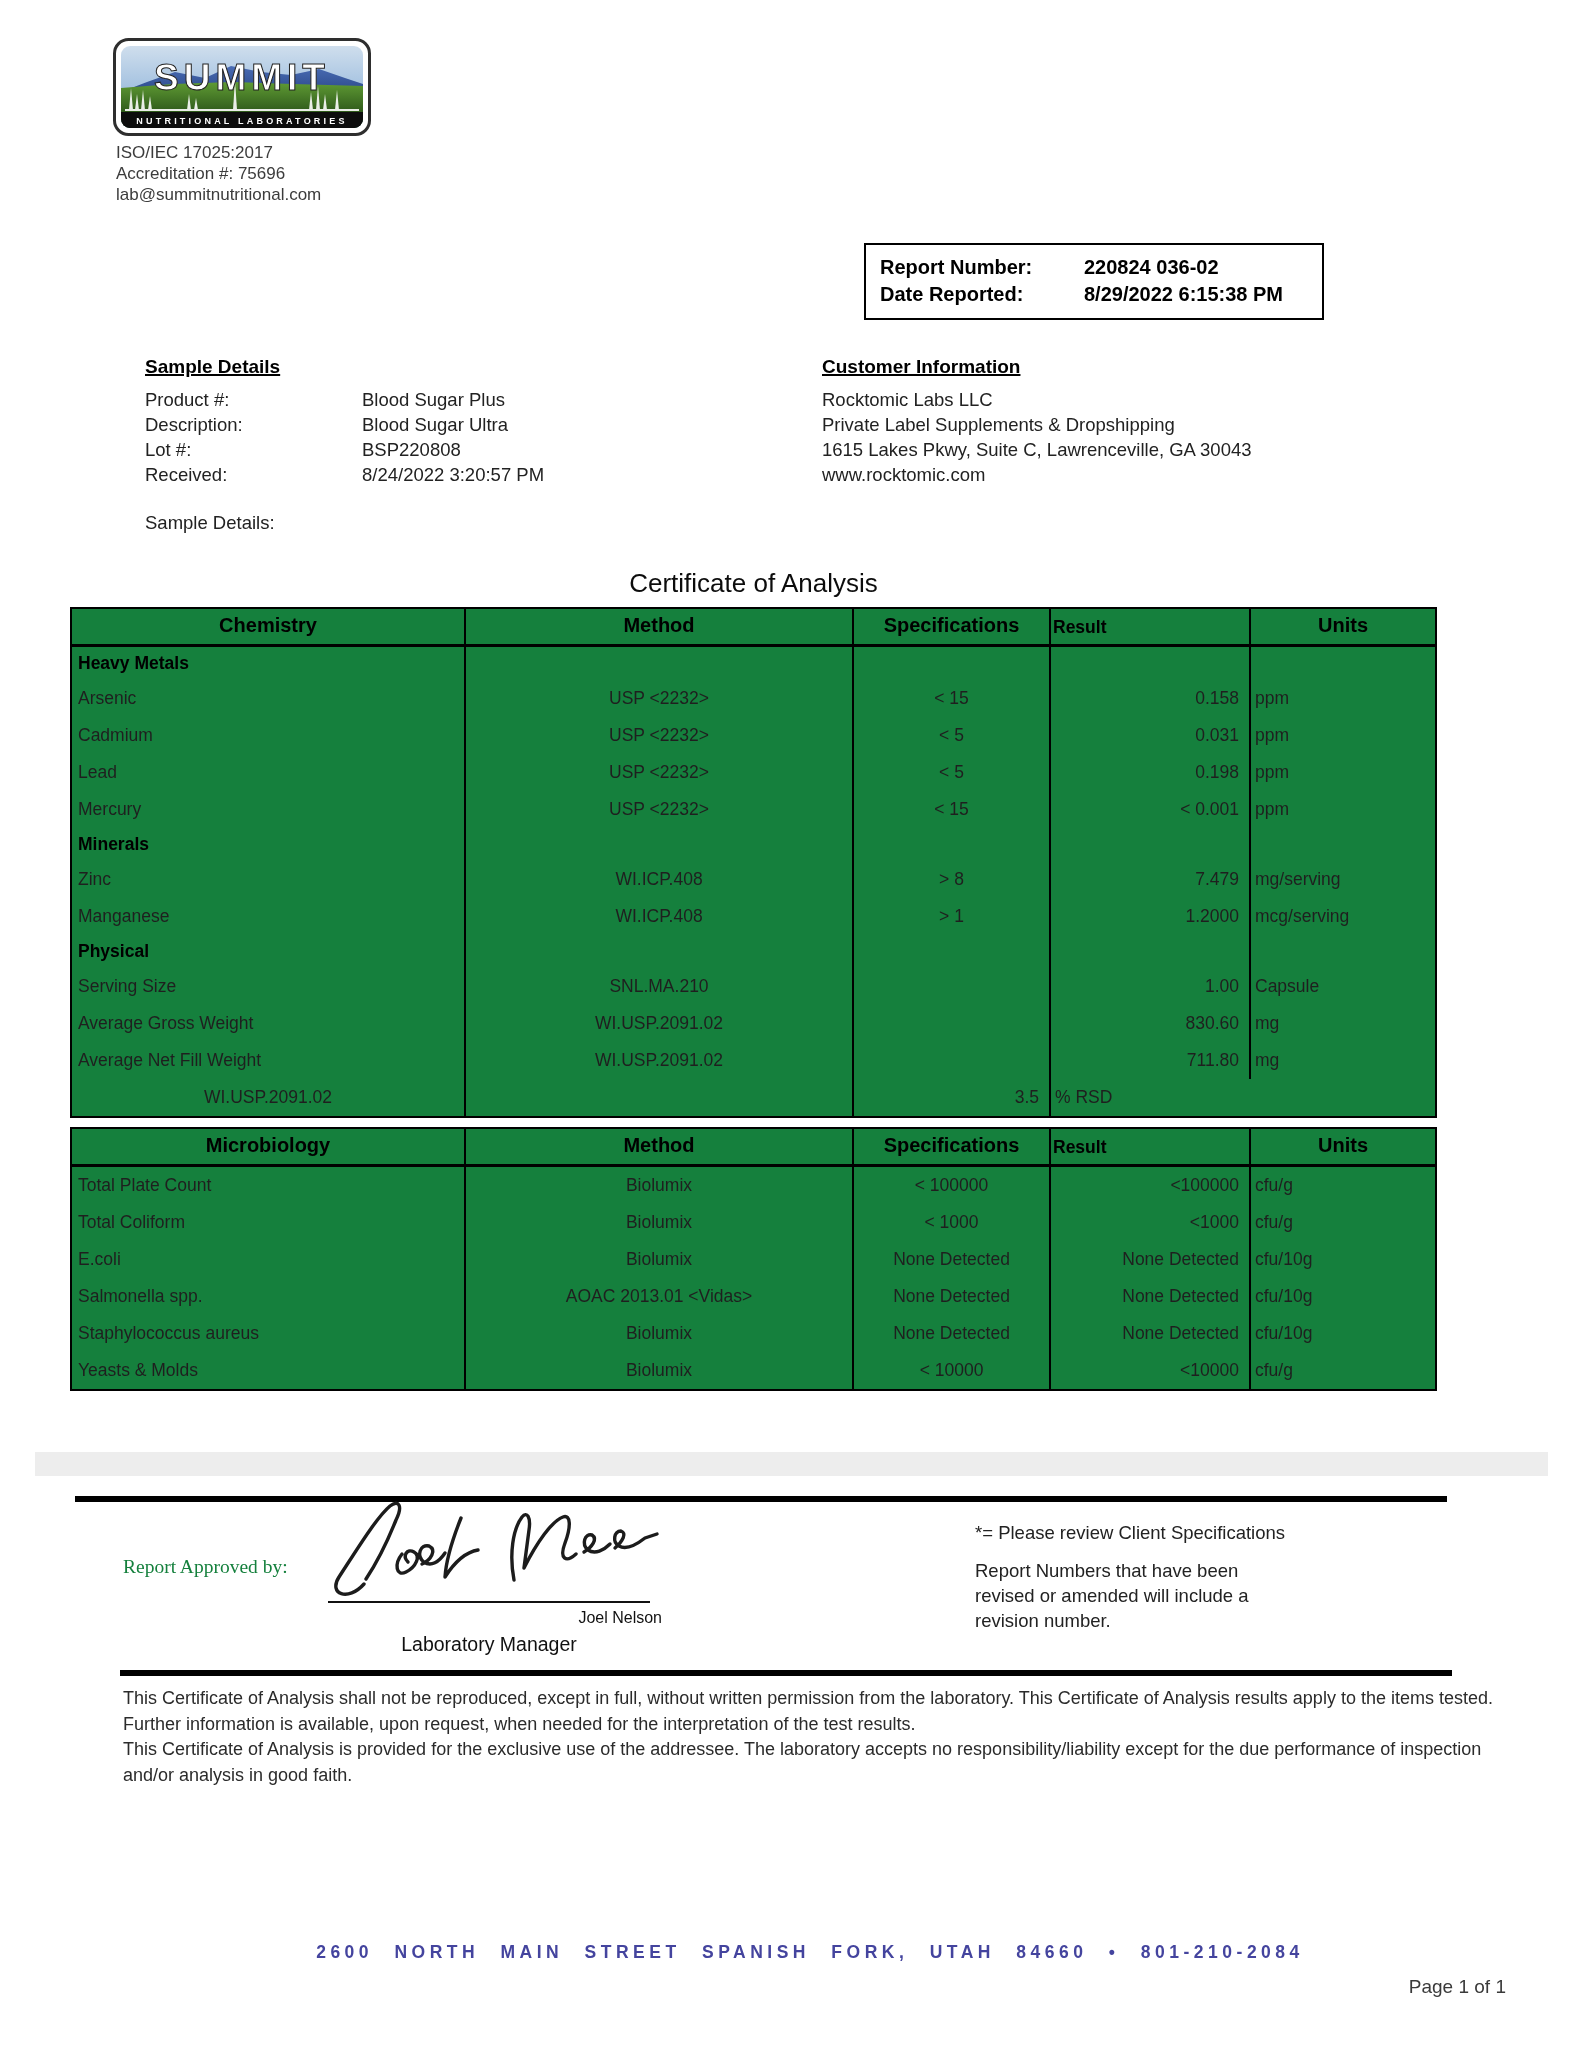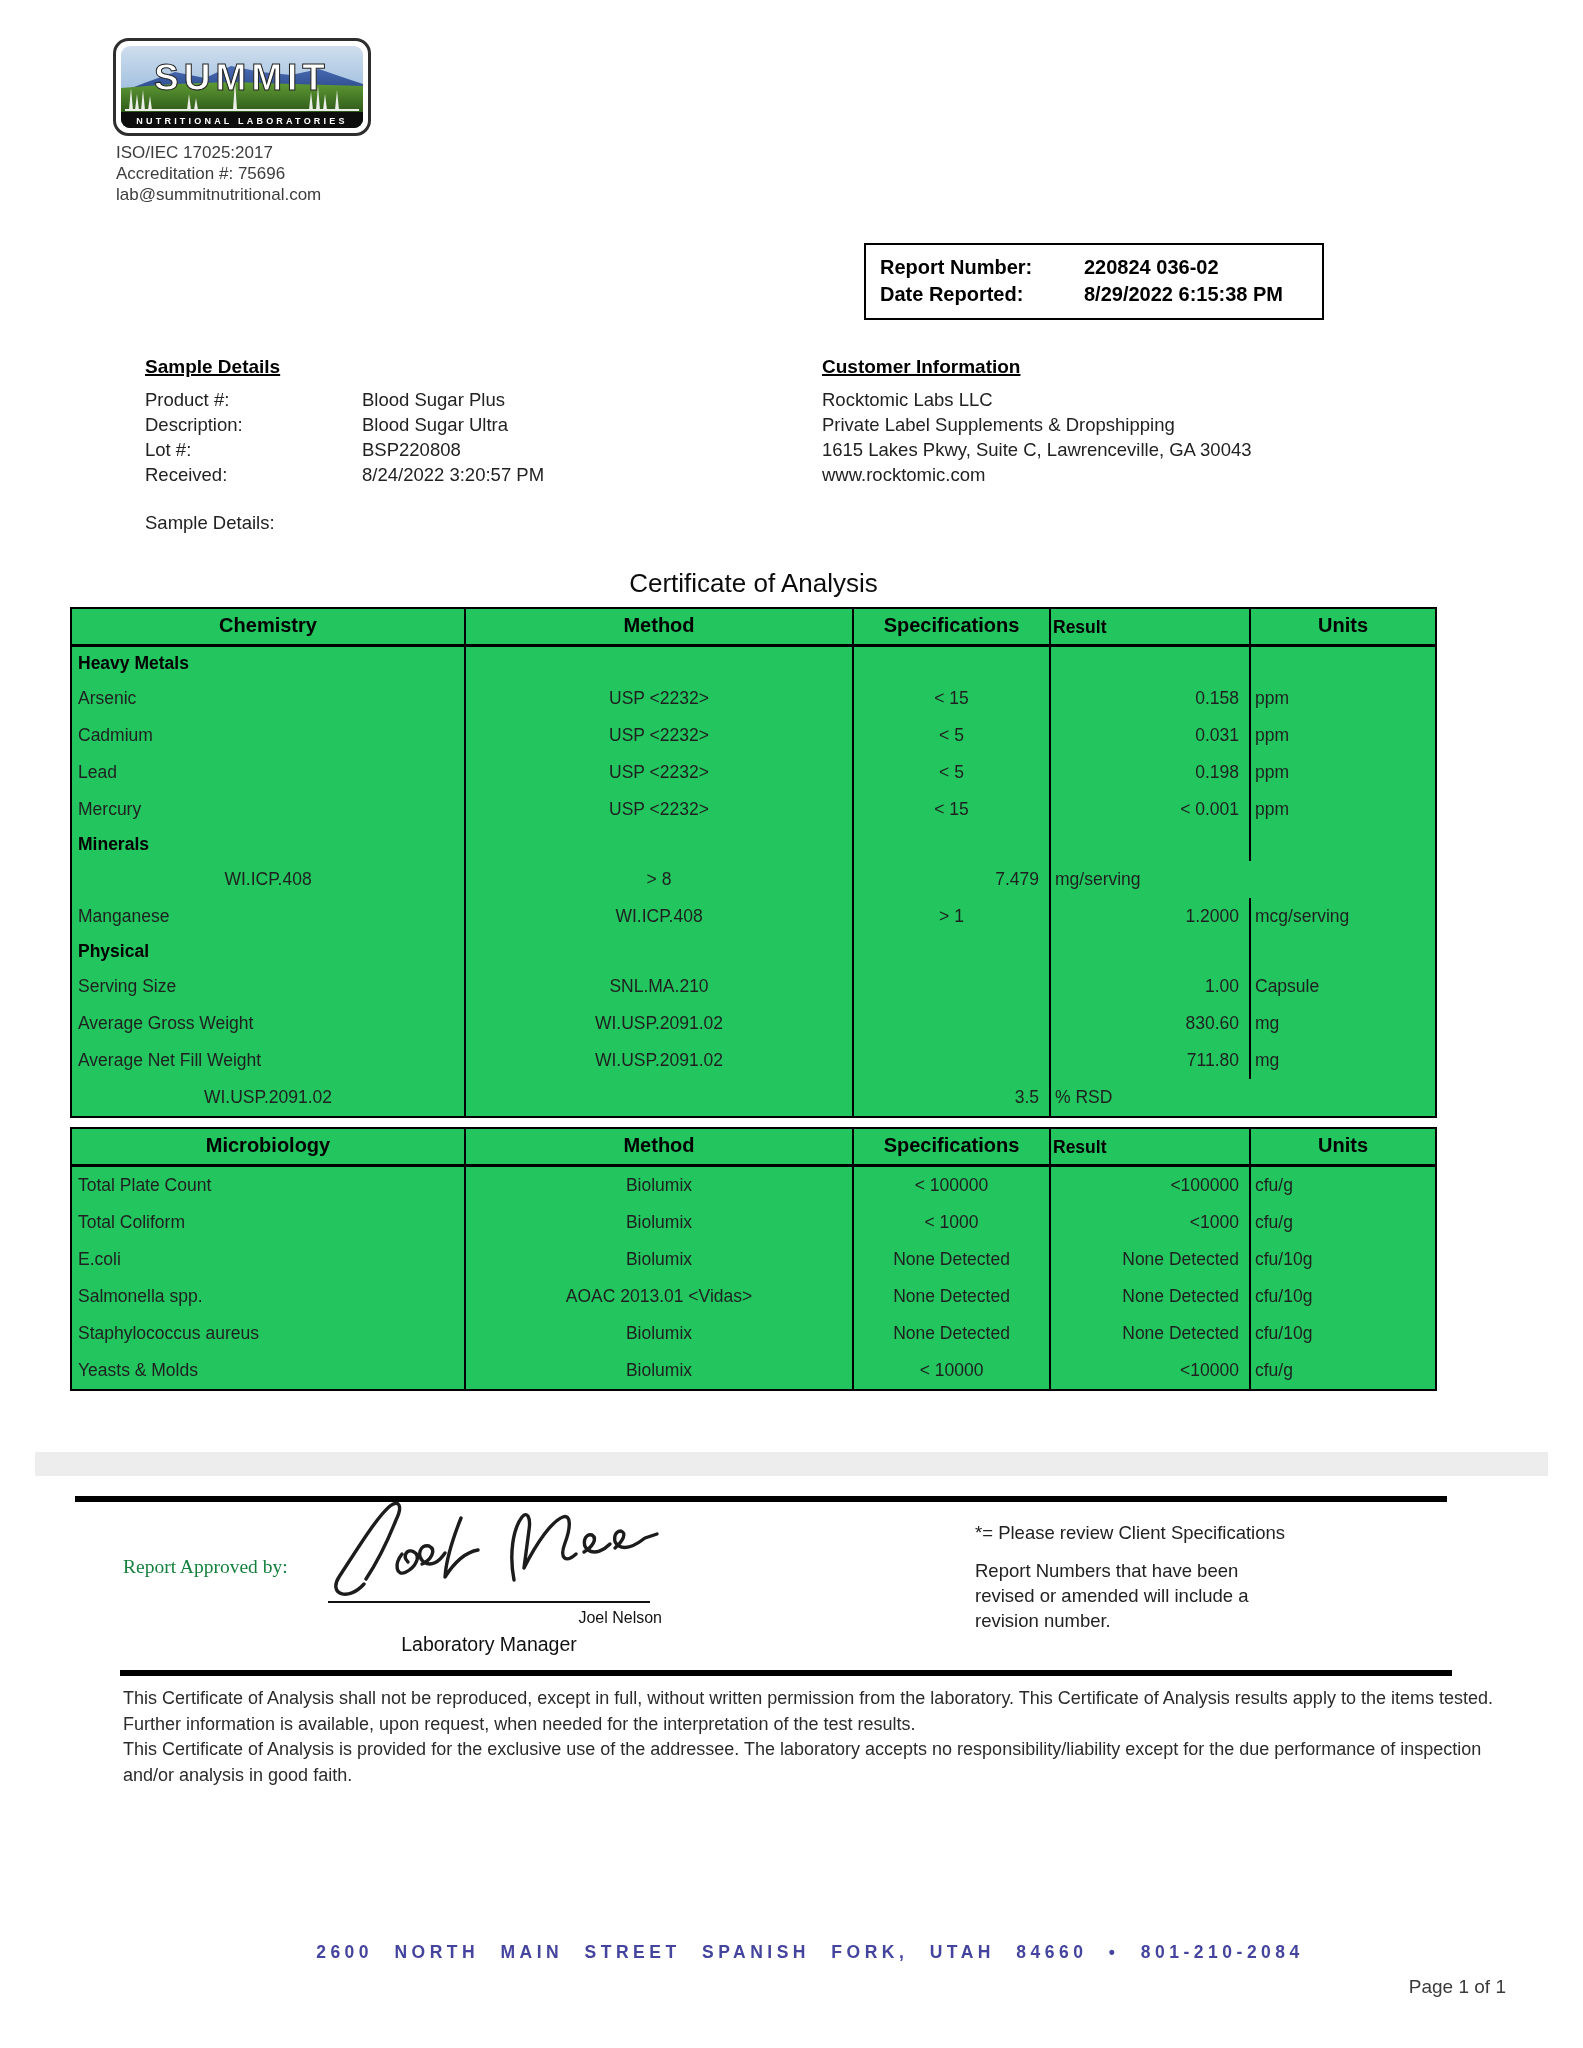"Chemistry" .coa-table { background: #22c55e -> #15803d }
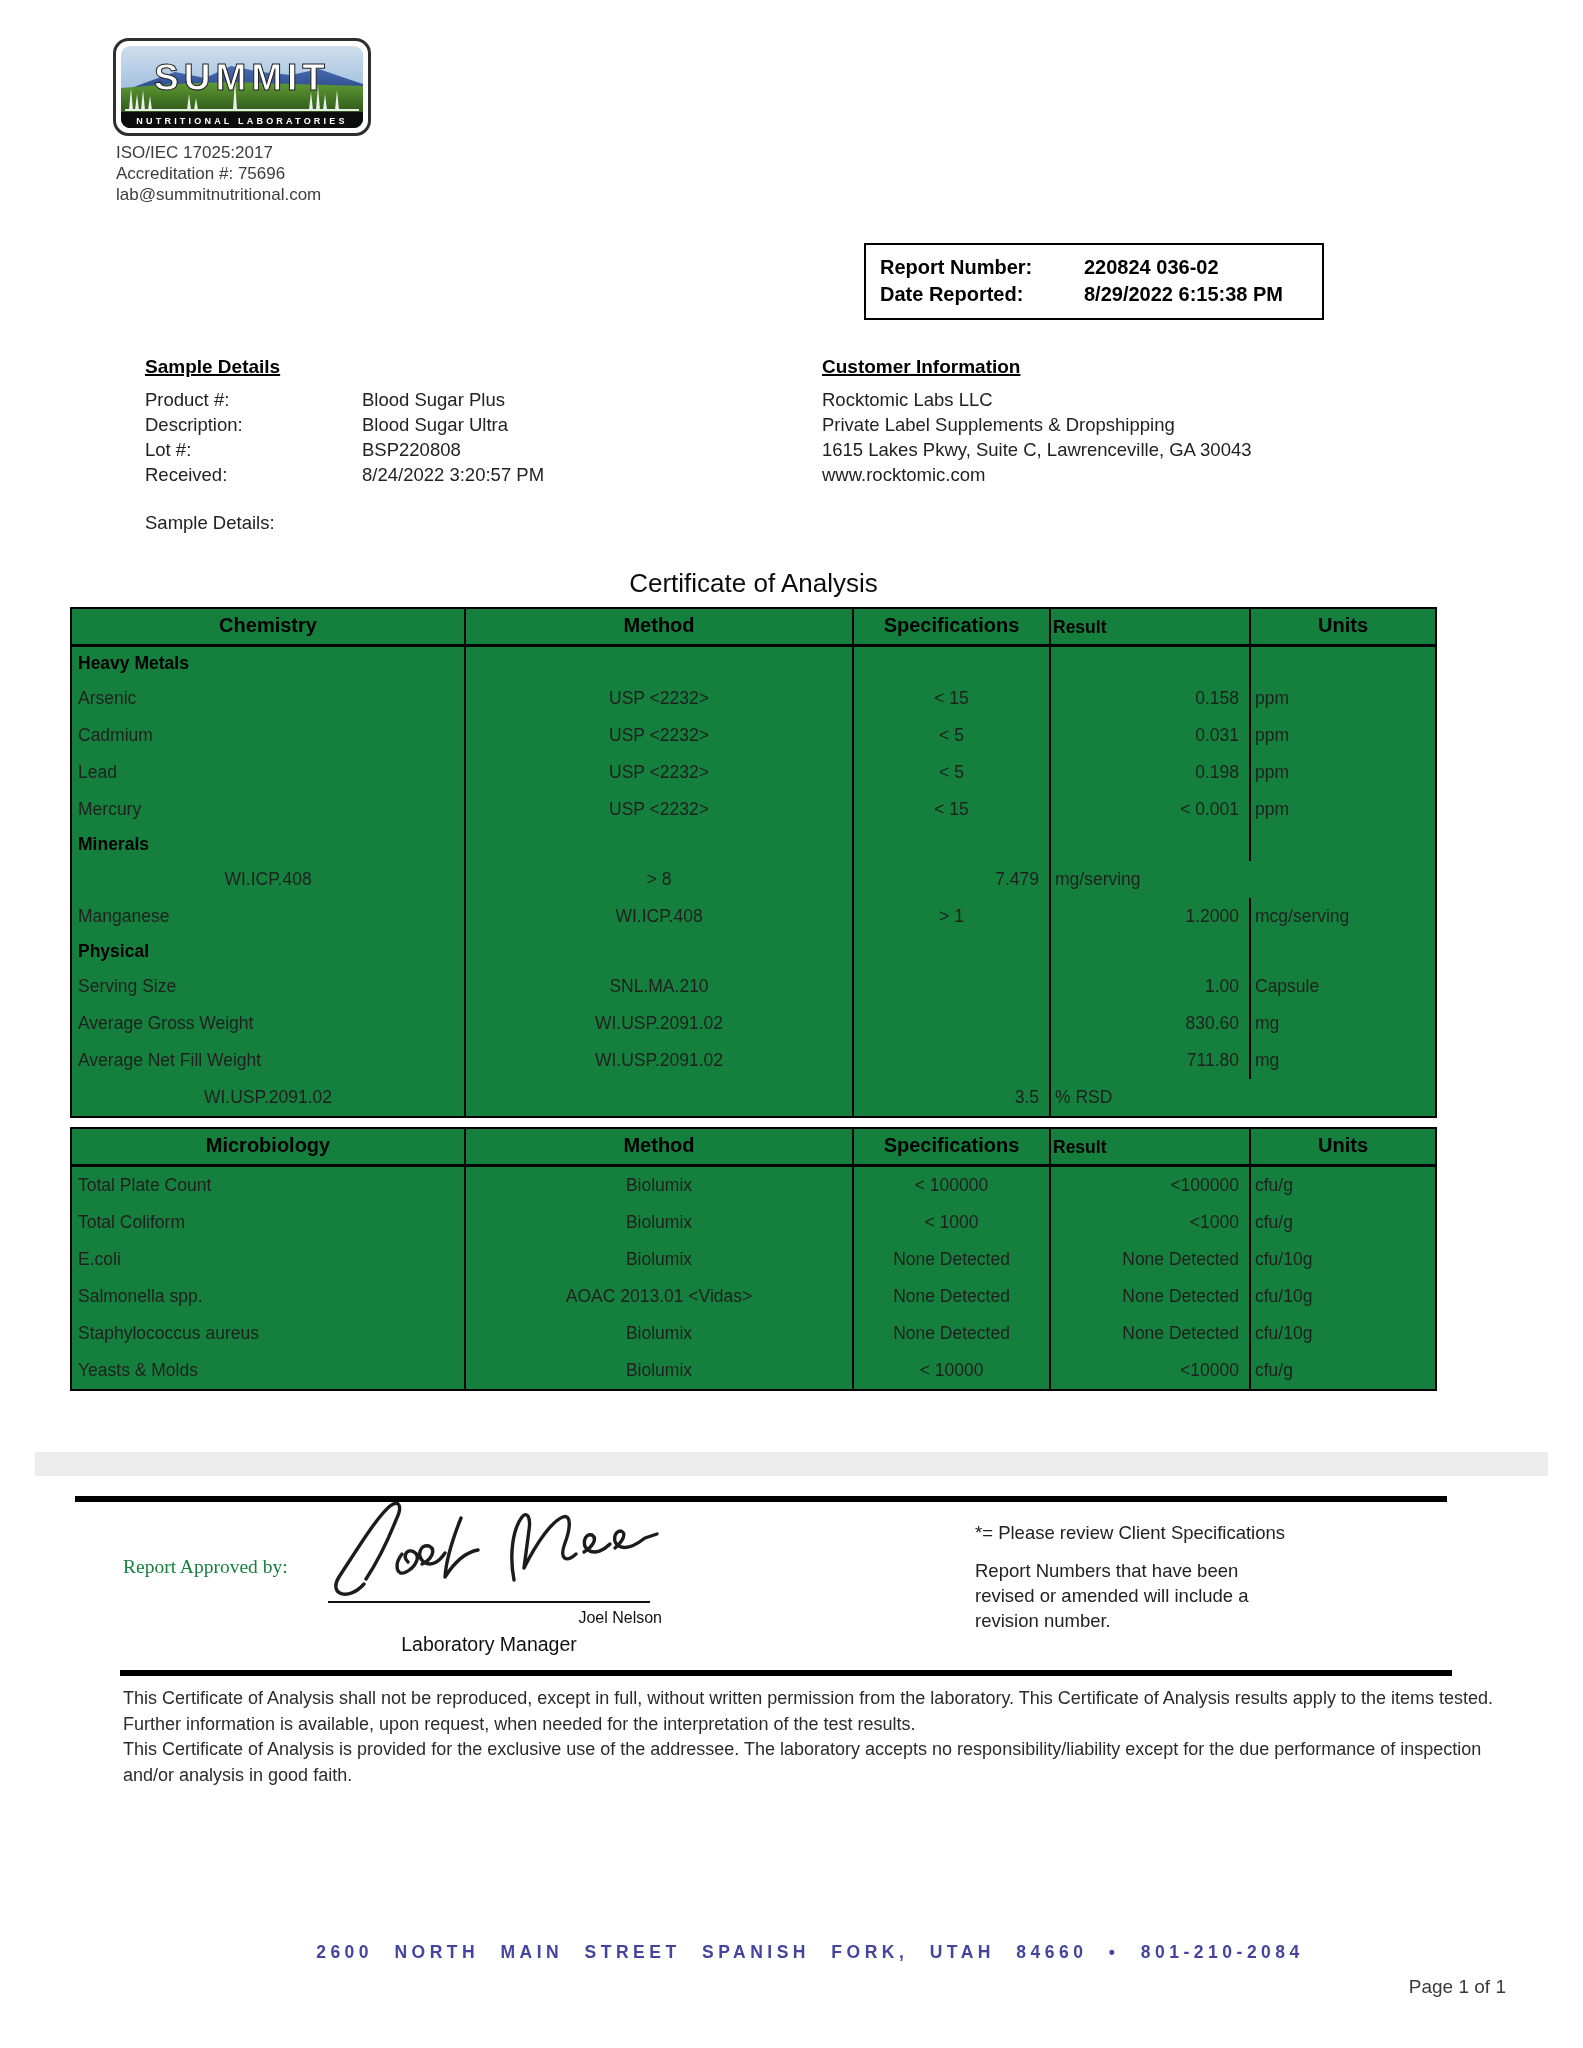"Zinc" div.td { html: none -> <div>Zinc</div> }
